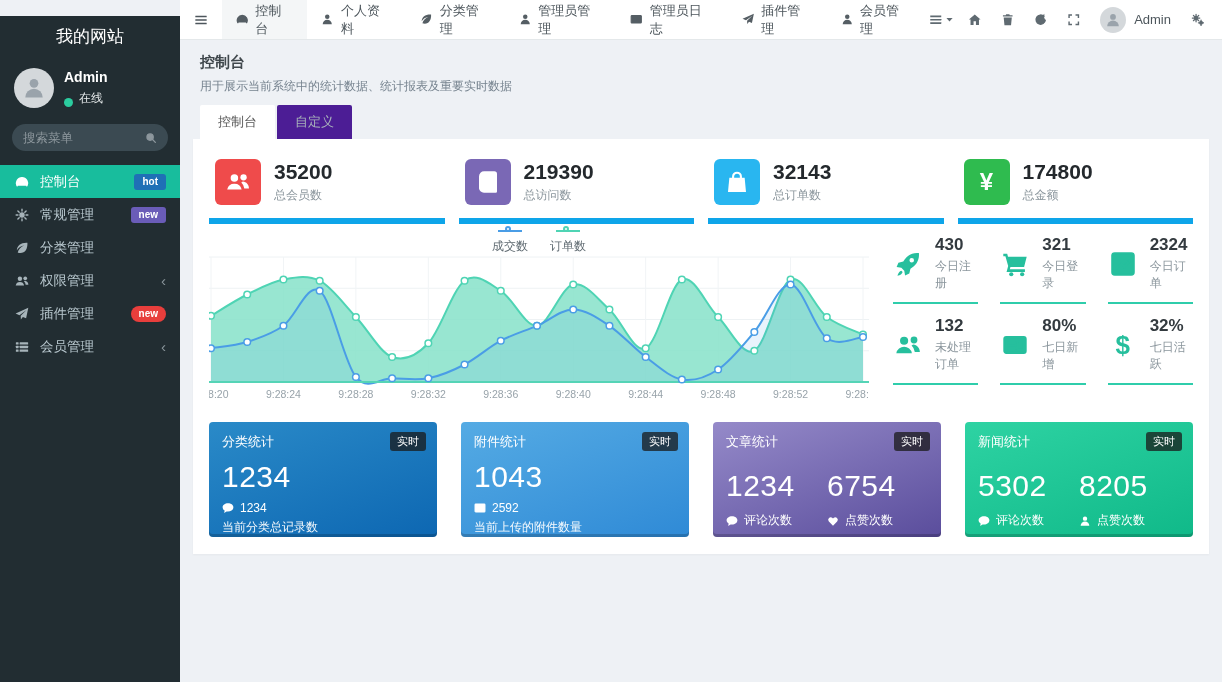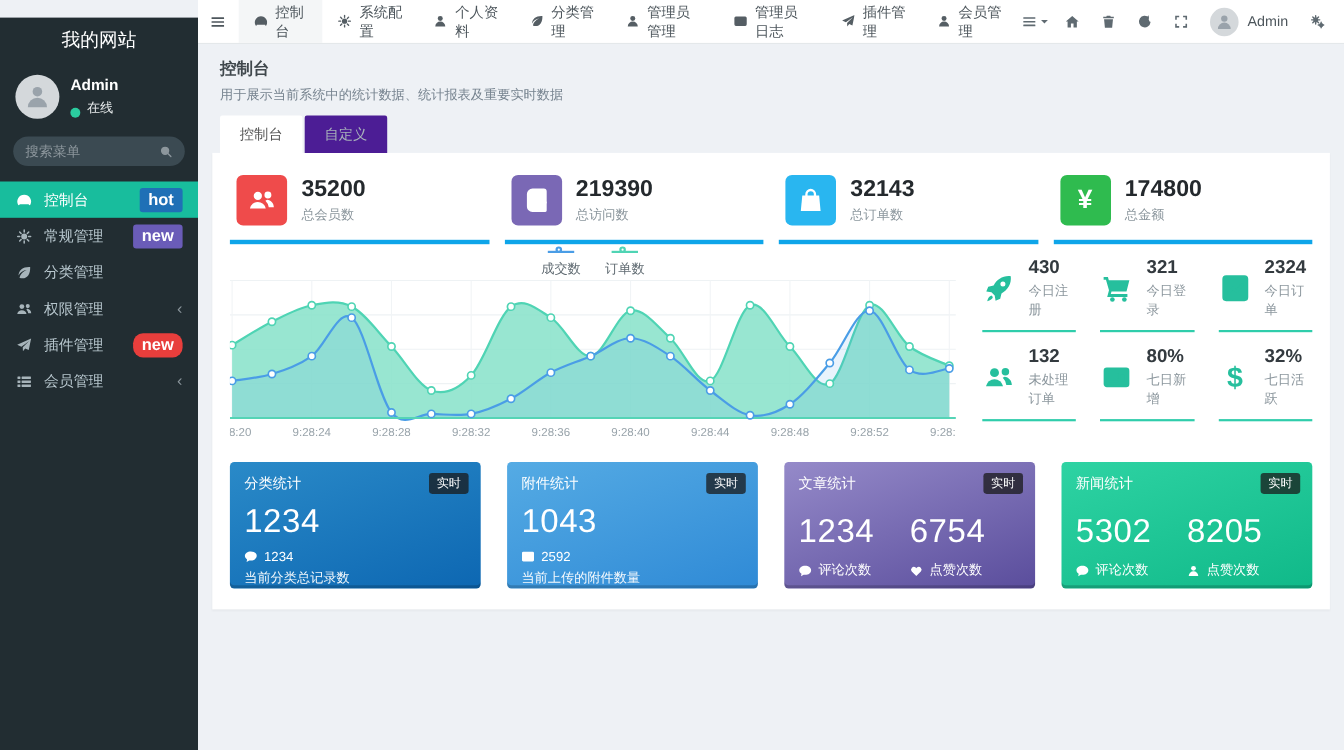"系统配置" span.top-tab { html: <span> <span> <svg> <circle></circle> <path></path> </svg> </span> <span>系统配置</span> </span> -> none }
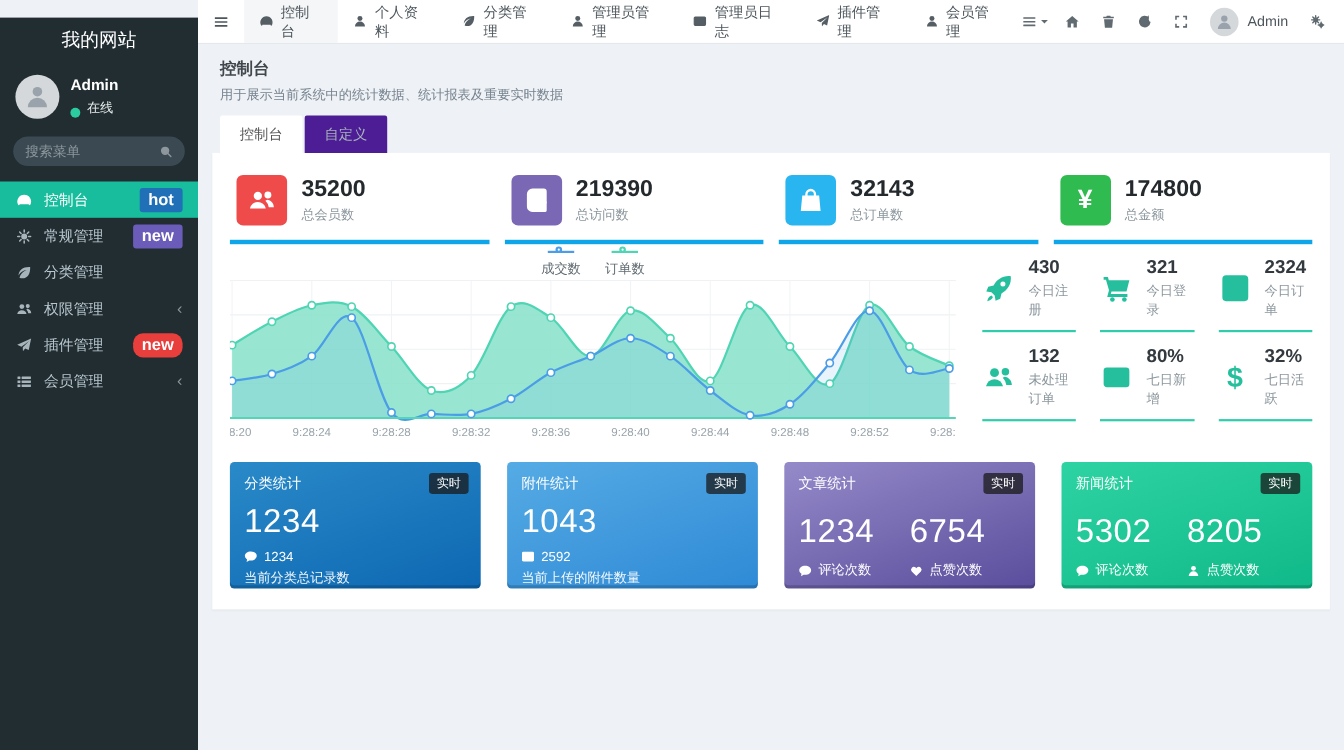"hot" .badge { font-size: 15px -> 10px }
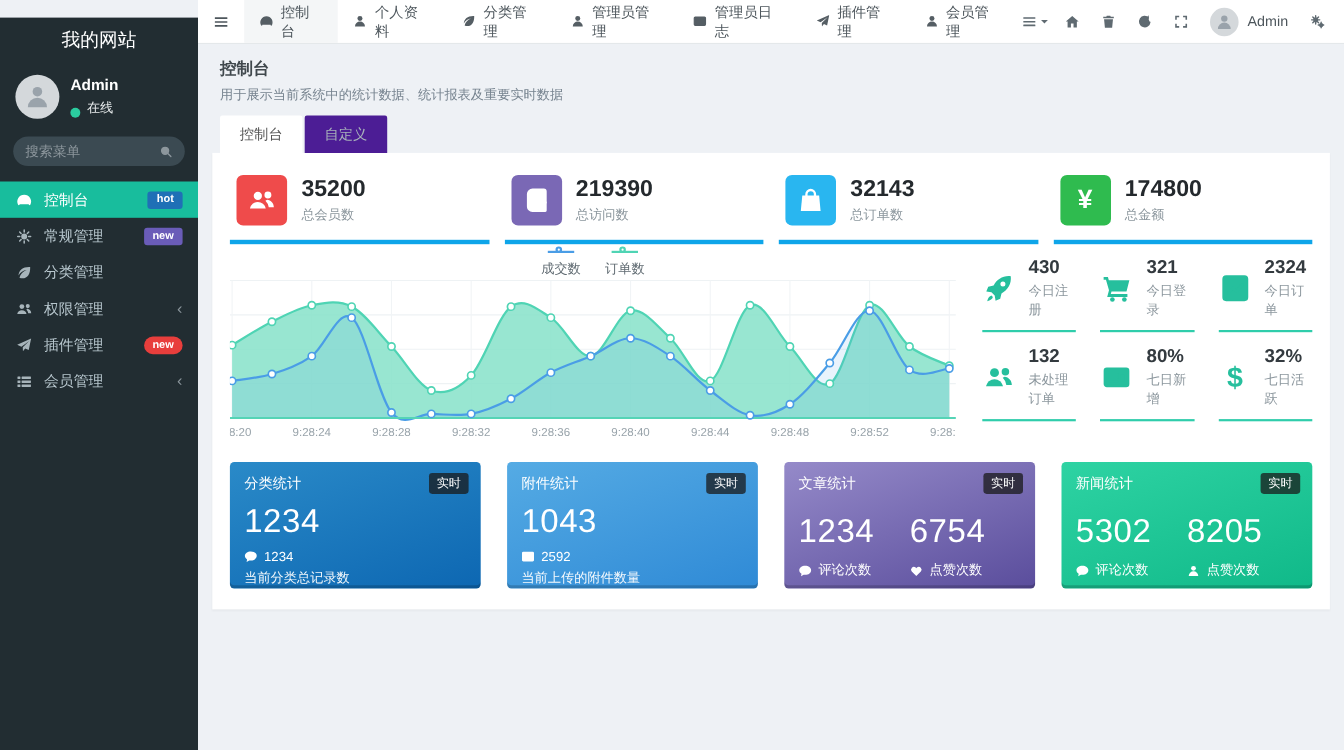"35200" .sum-box { border-bottom: 4px solid #0ea5e9 -> 6px solid #0ea5e9 }
